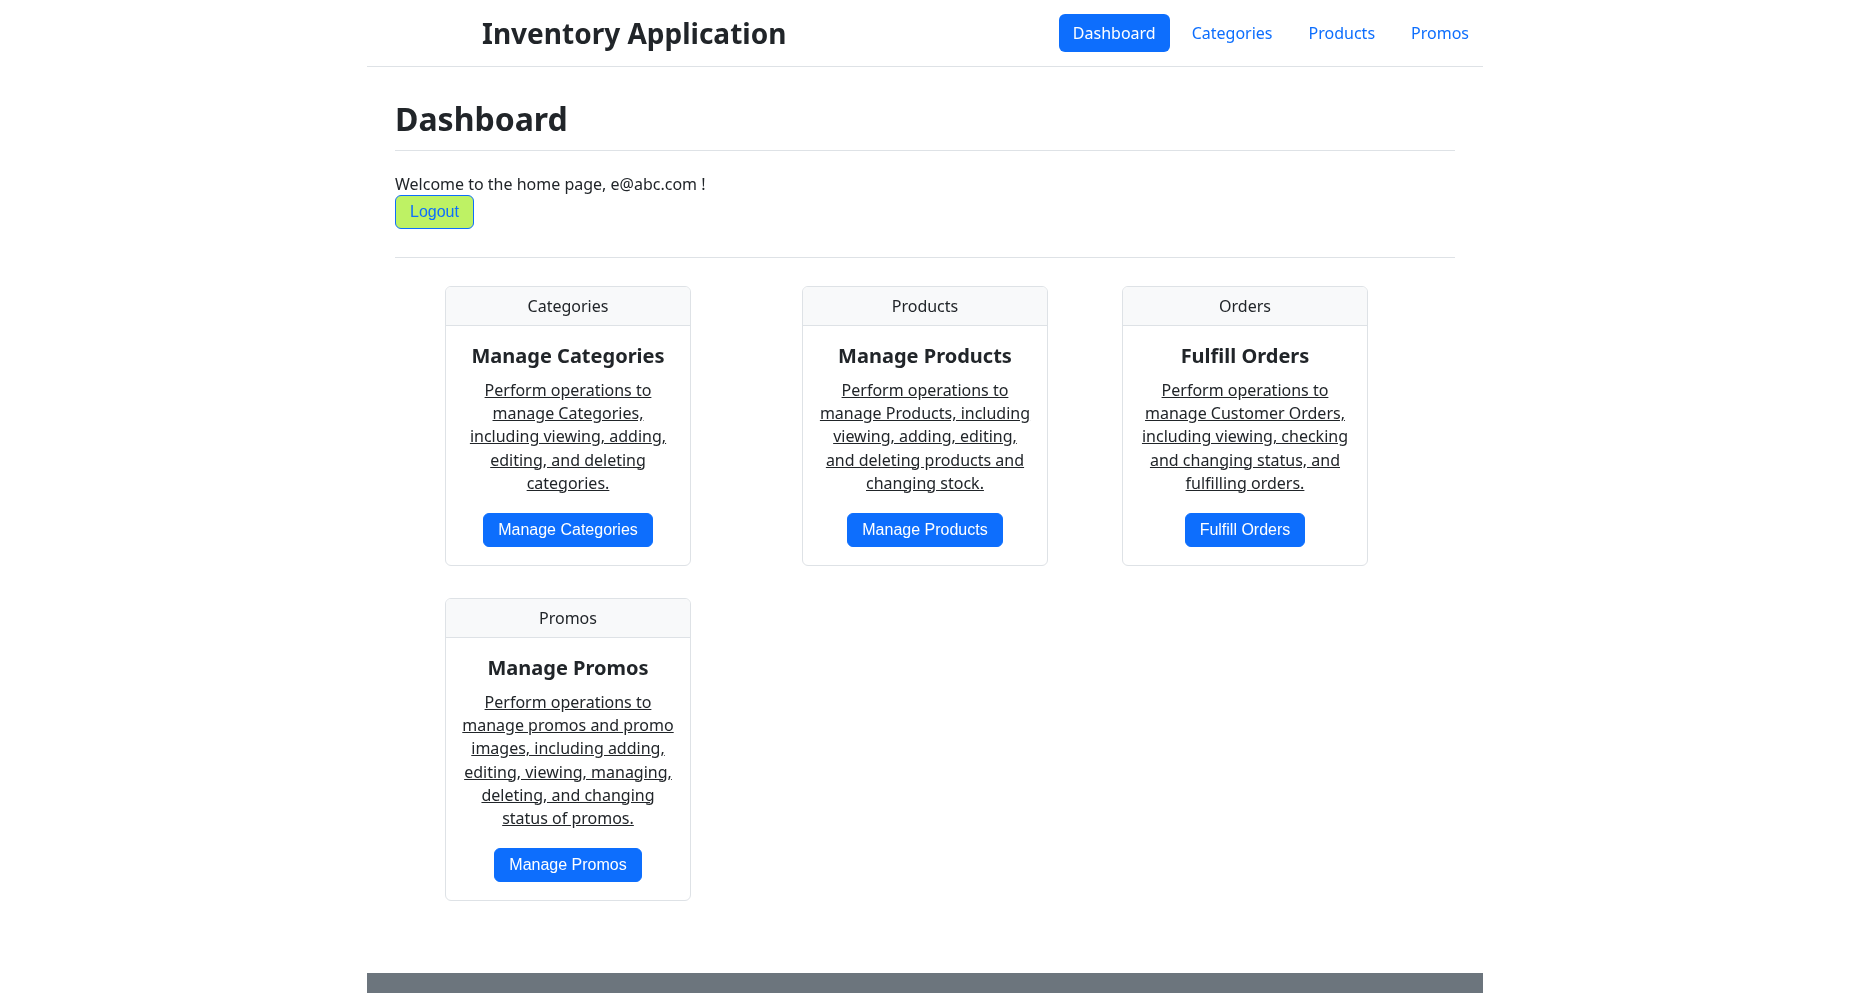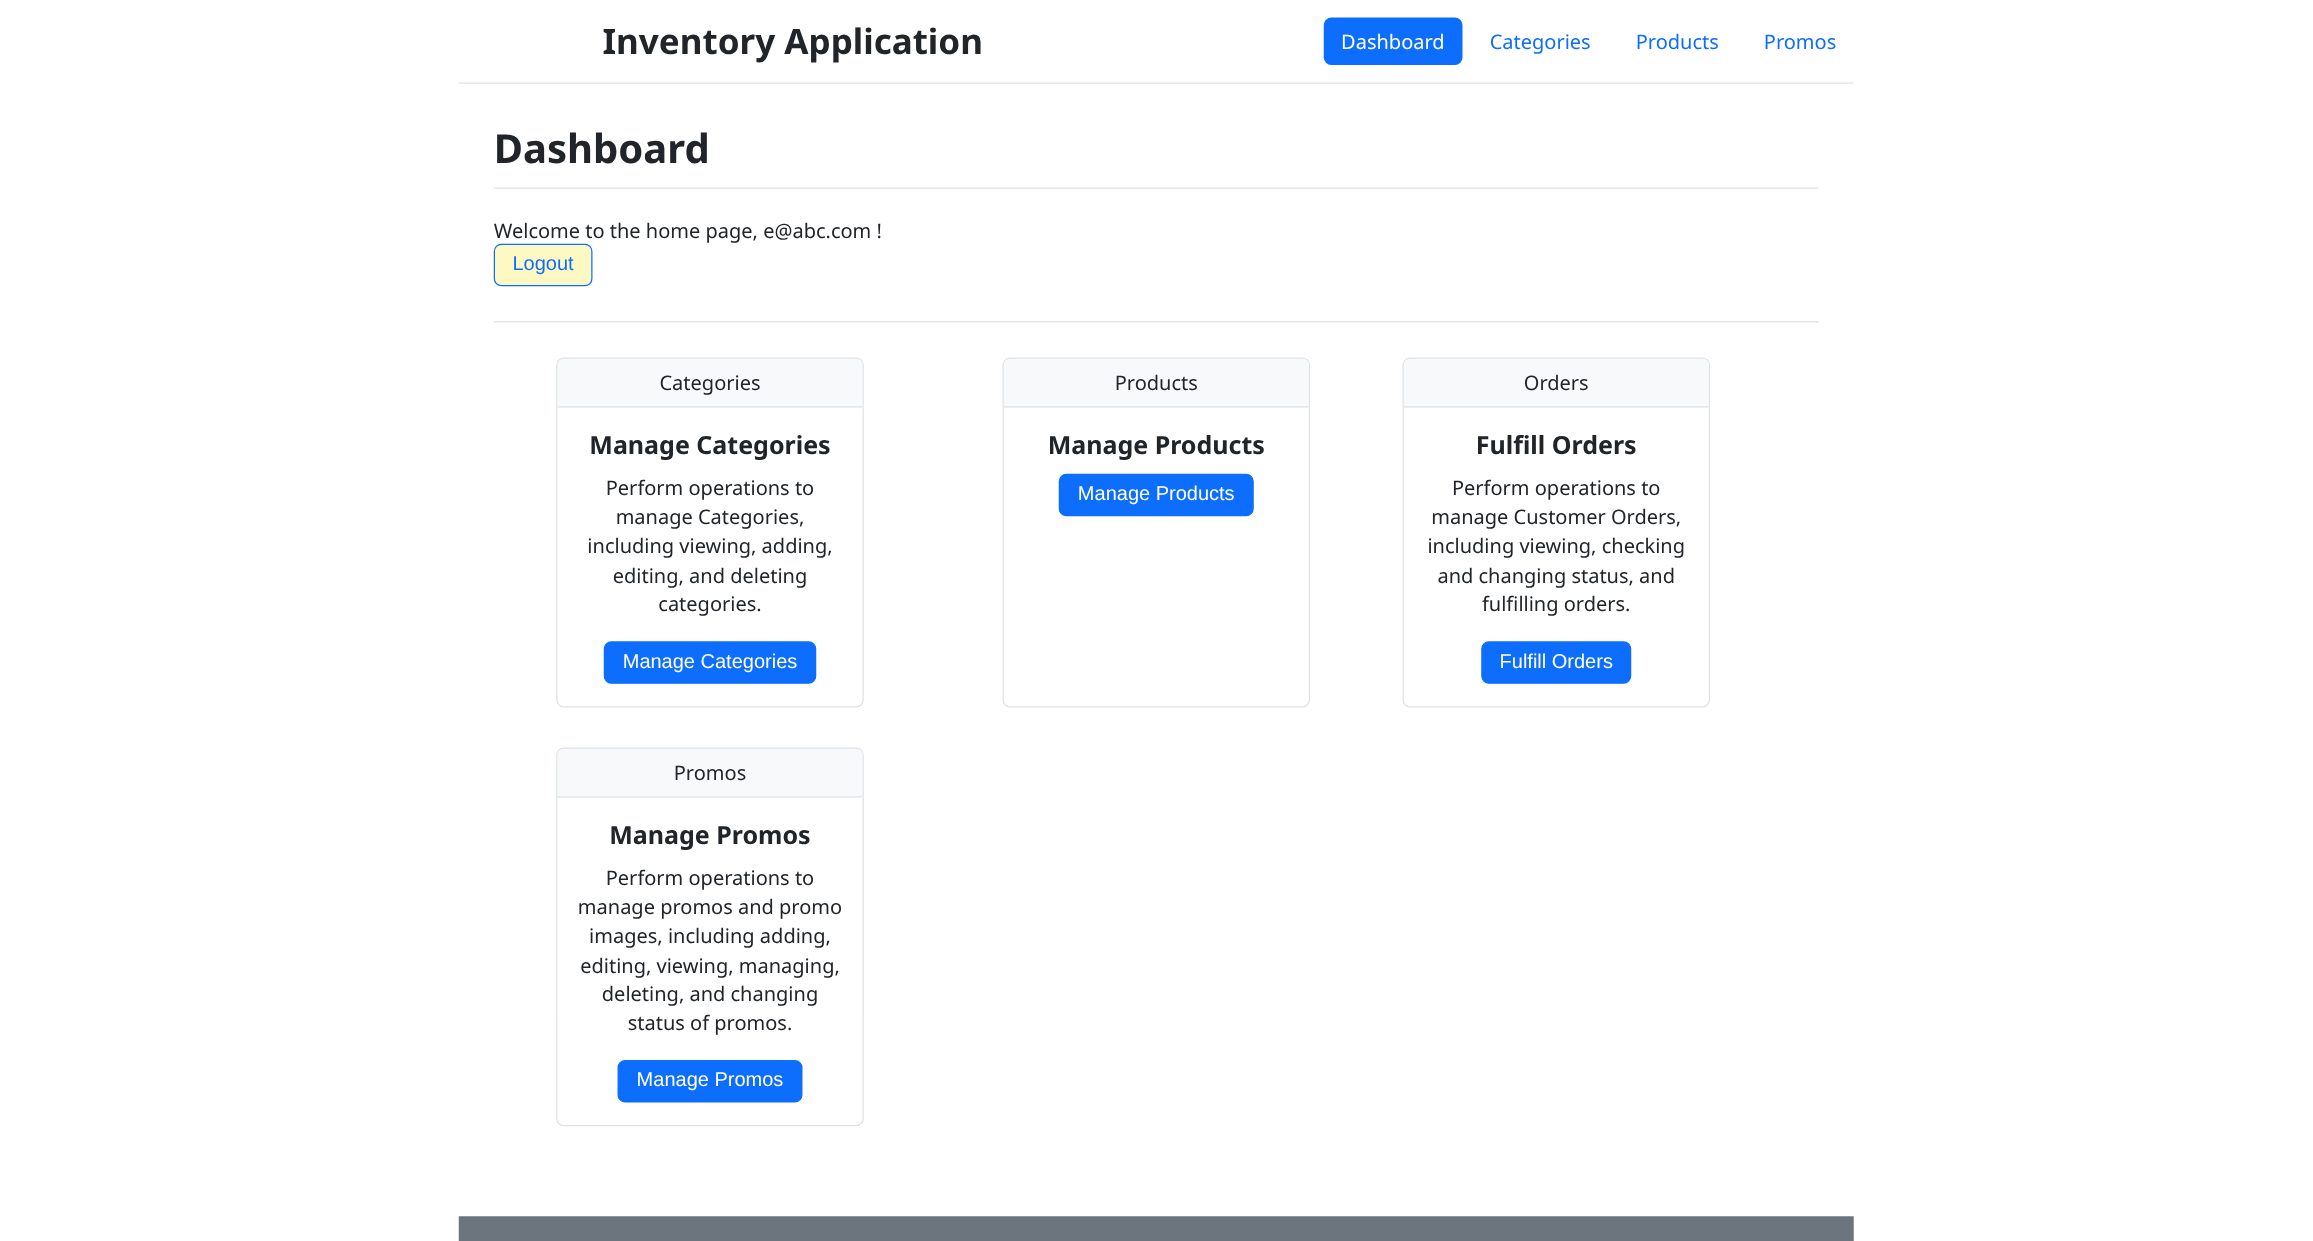"Logout" .btn-outline-primary { background: #fef9c3 -> #bef264 }
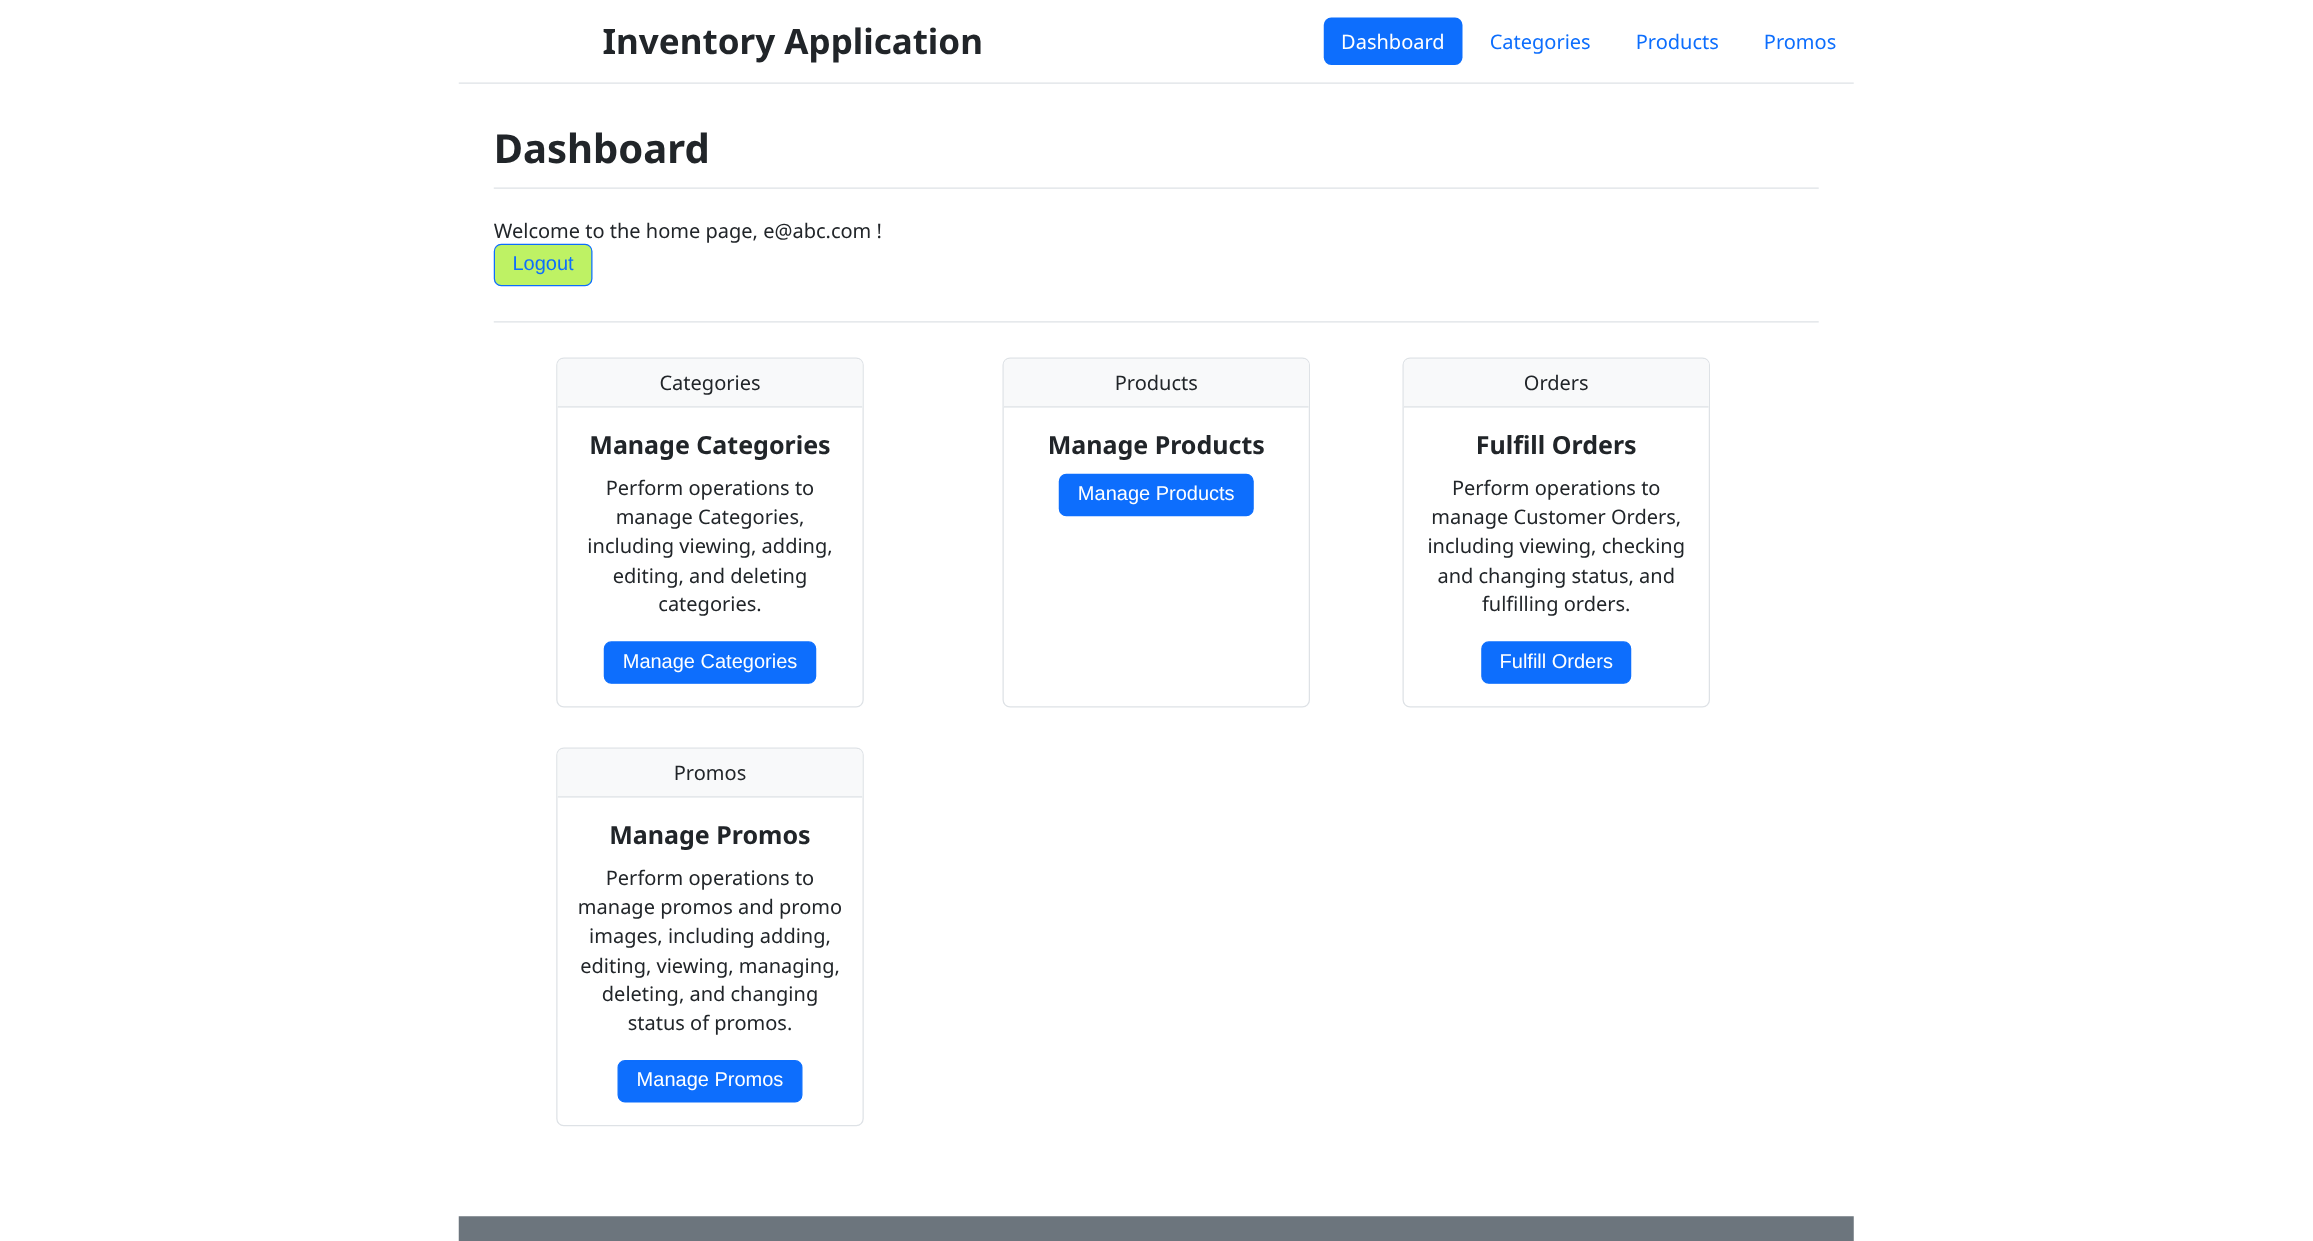"Perform operations to manage Categories," .card-text { text-decoration: none -> underline }
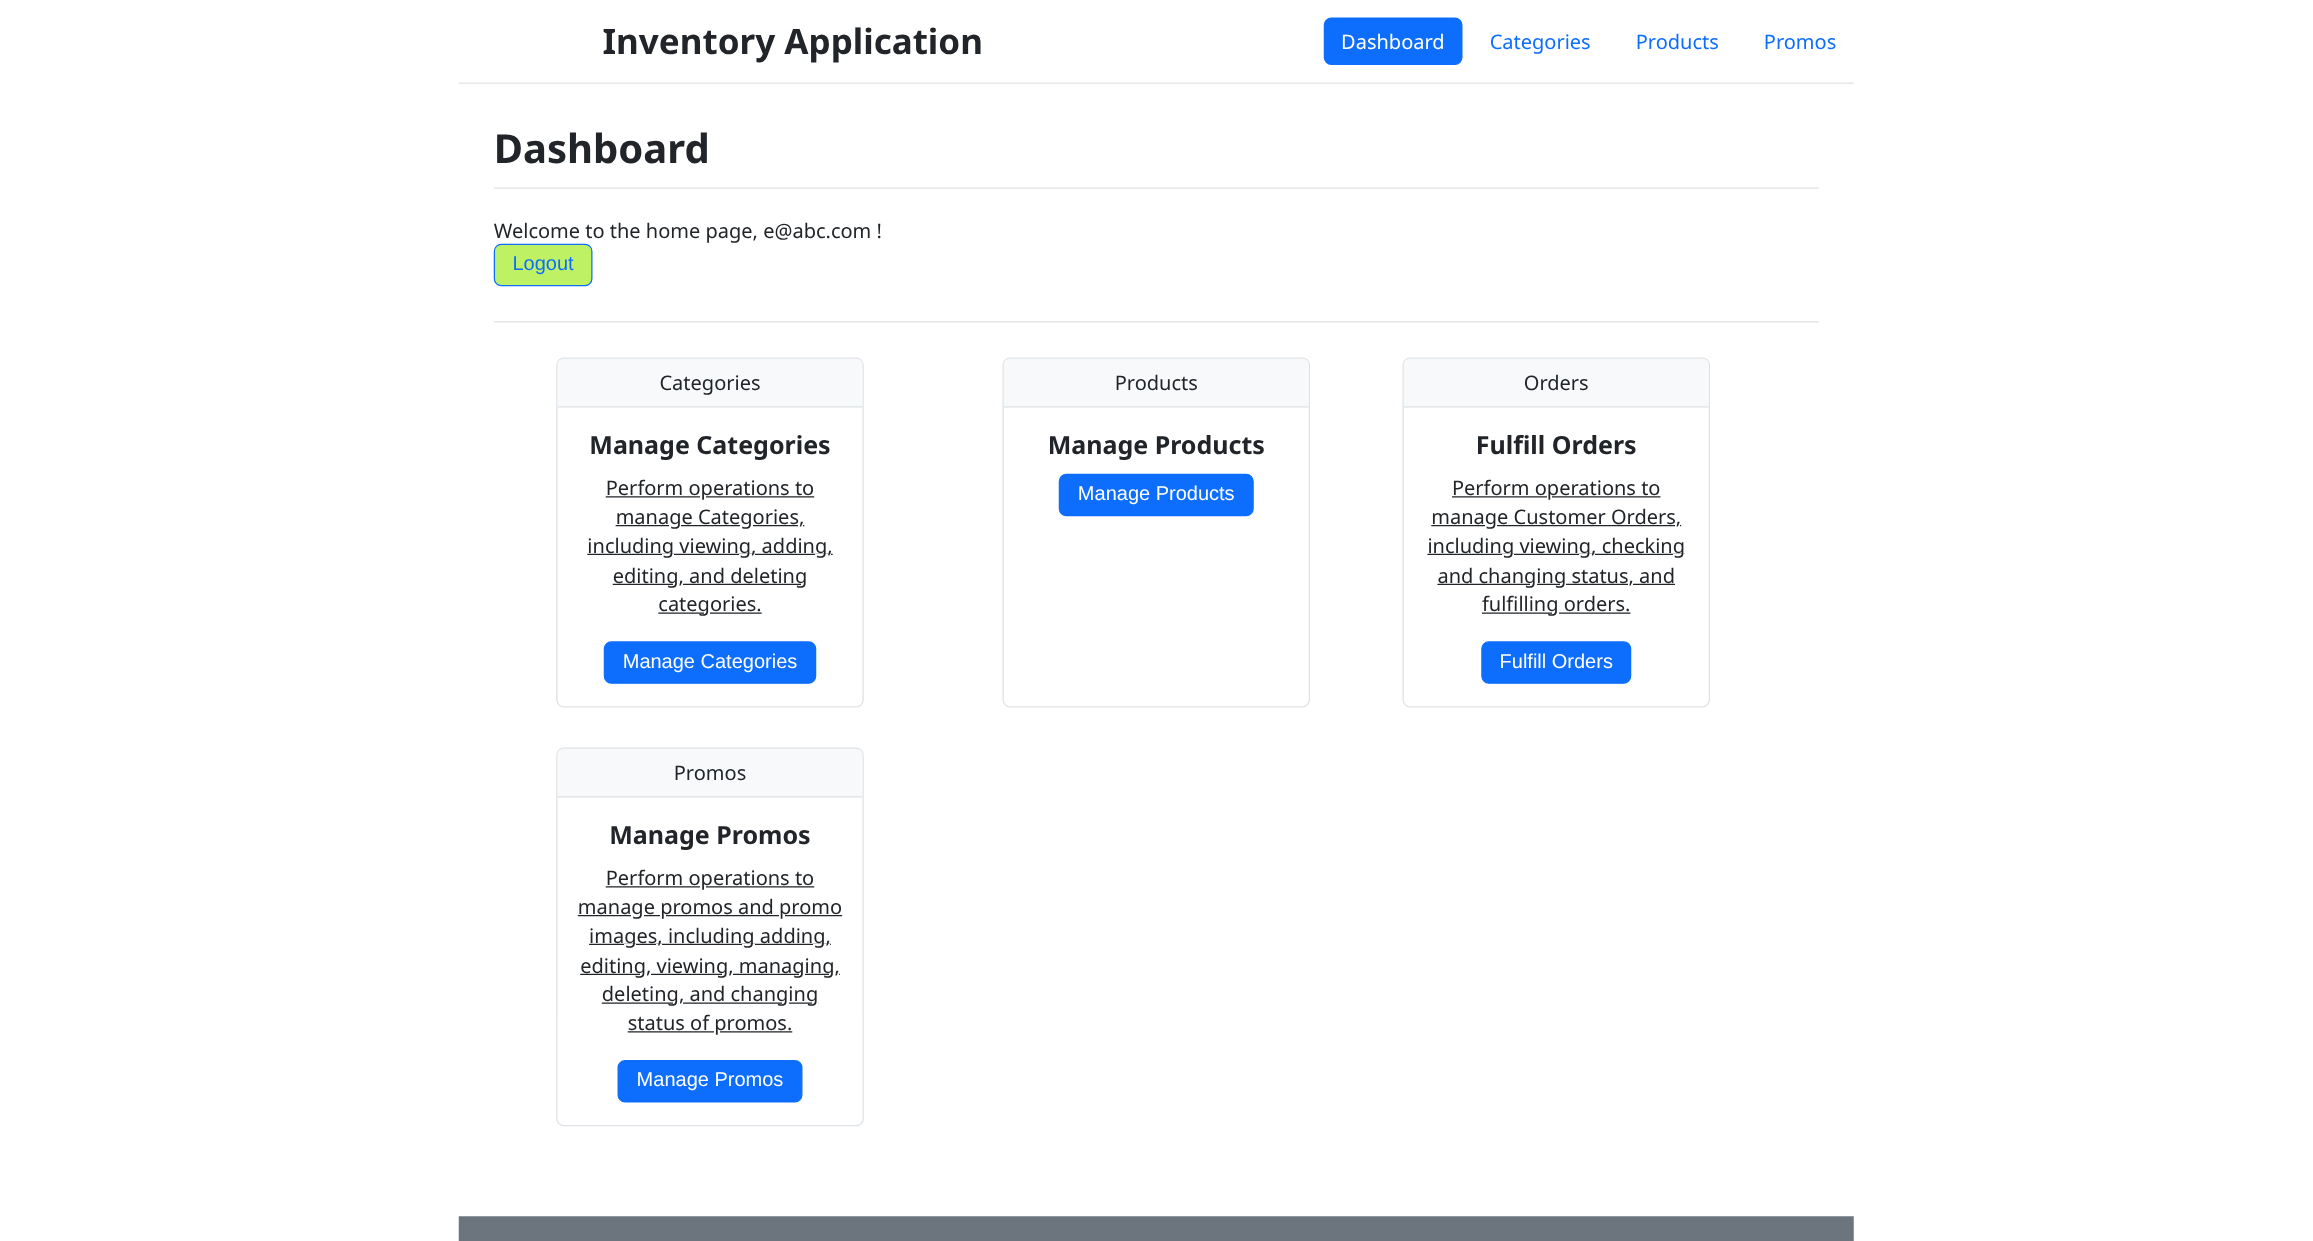"Perform operations to manage Products," div.card-text { html: none -> <div>Perform operations to manage Products, including viewing, adding, editing, and deleting products and changing stock.</div> }
